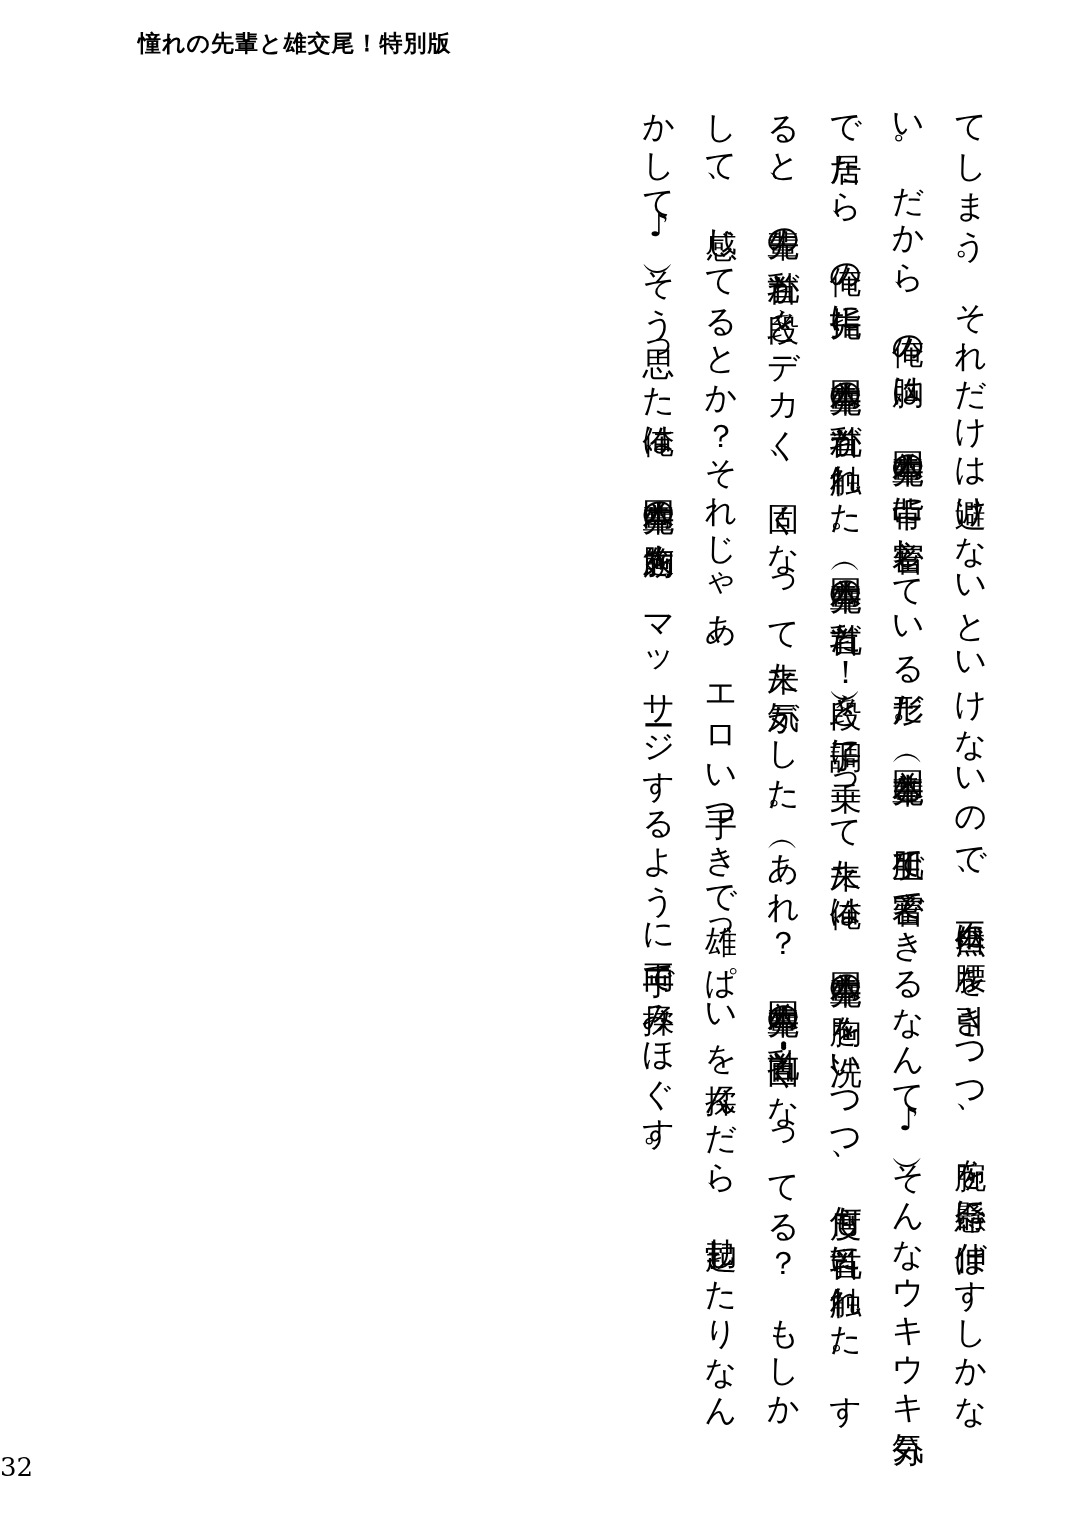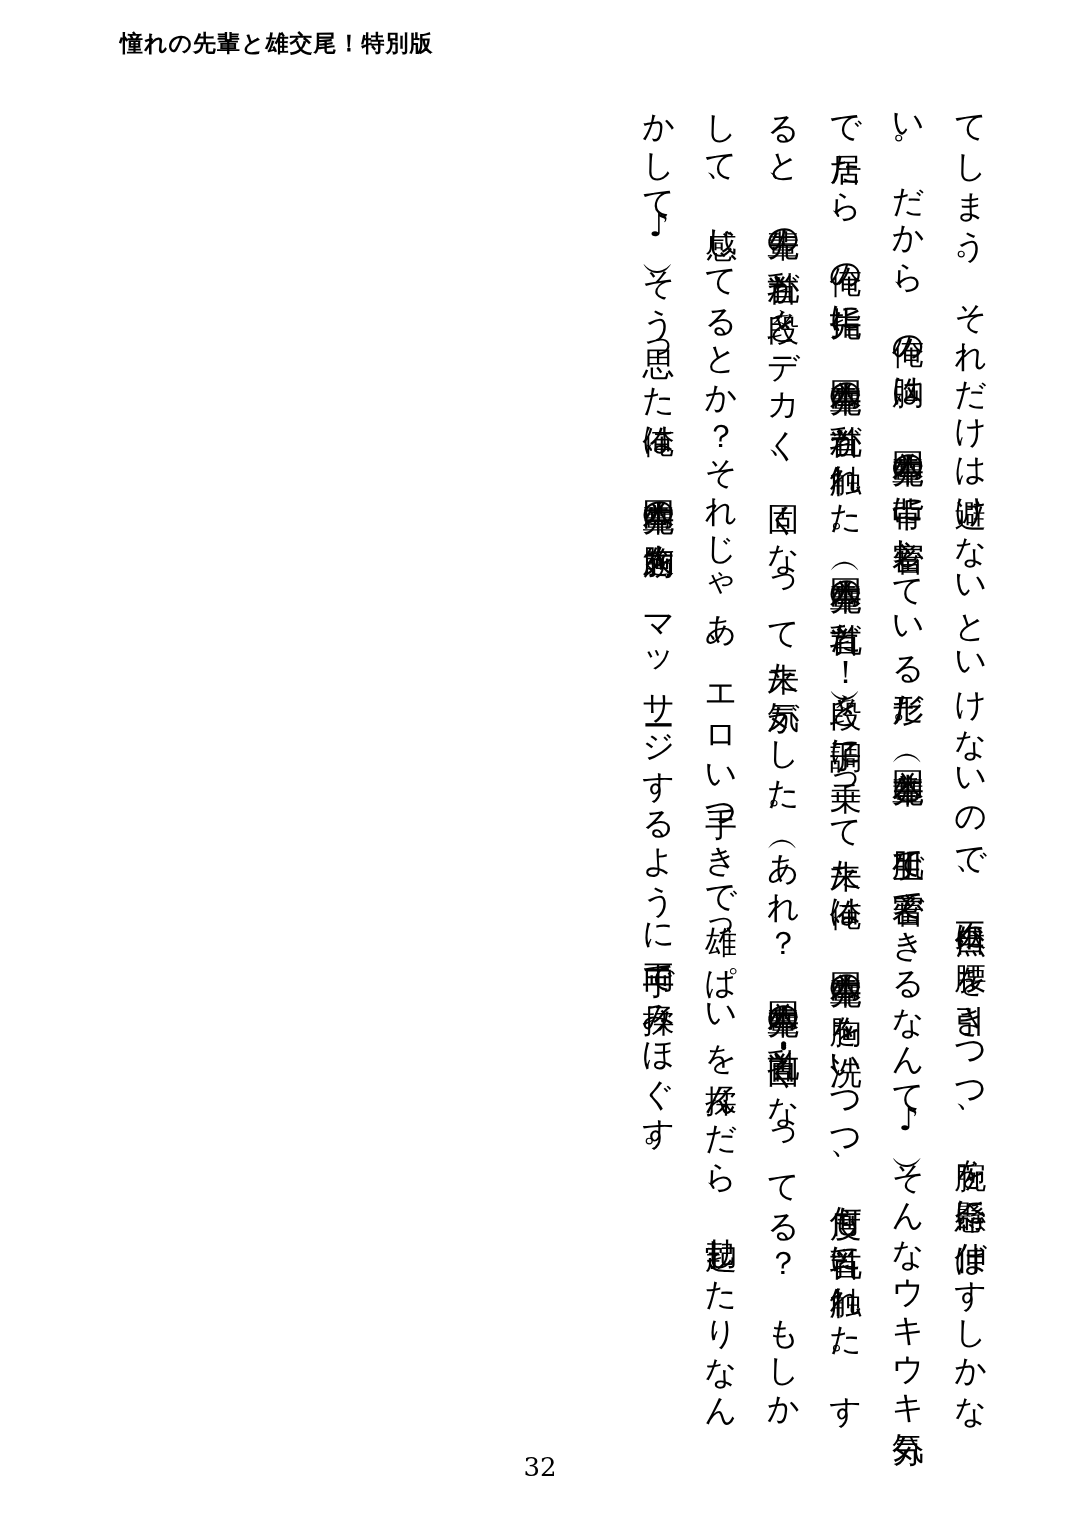"憧れの先輩と雄交尾！特別版" .header-title { left: 120px -> 138px }
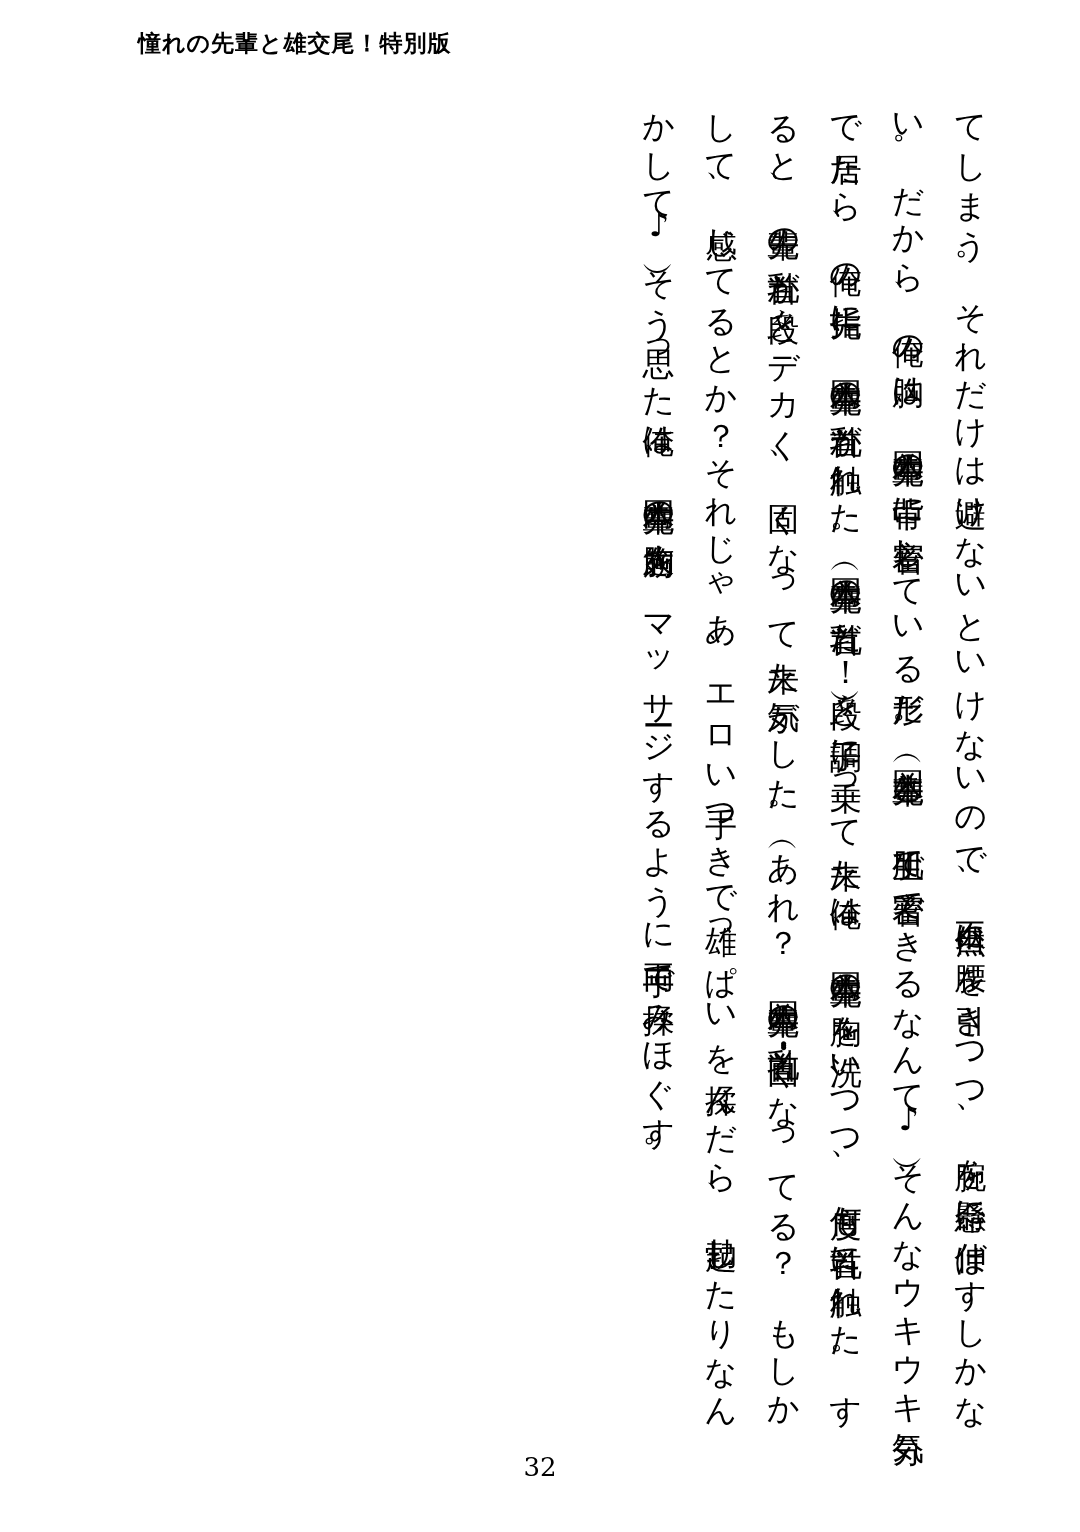"32" .page-number { text-align: center -> left }
